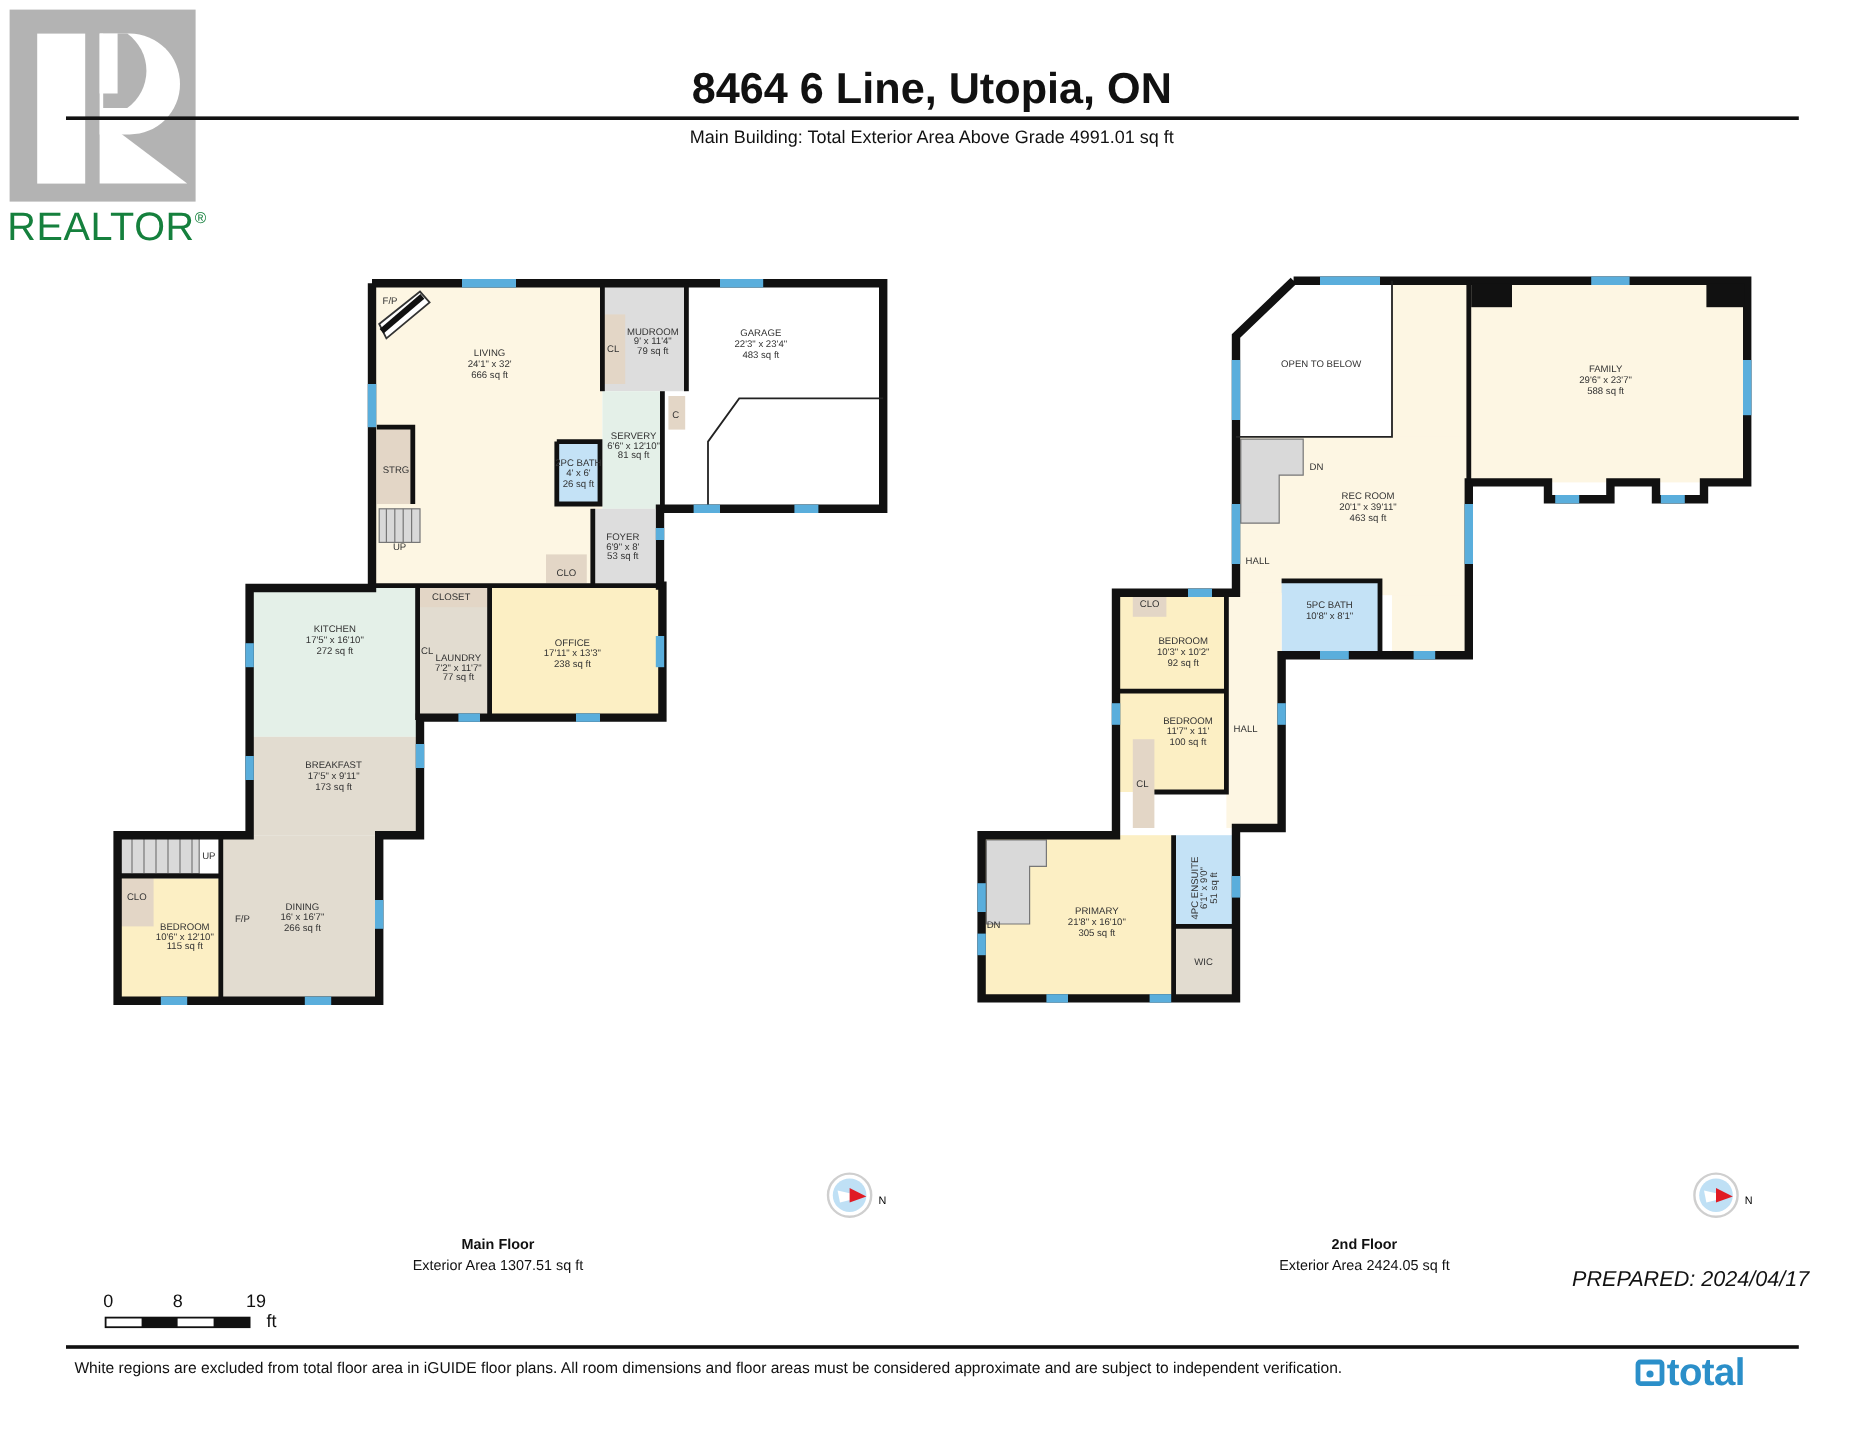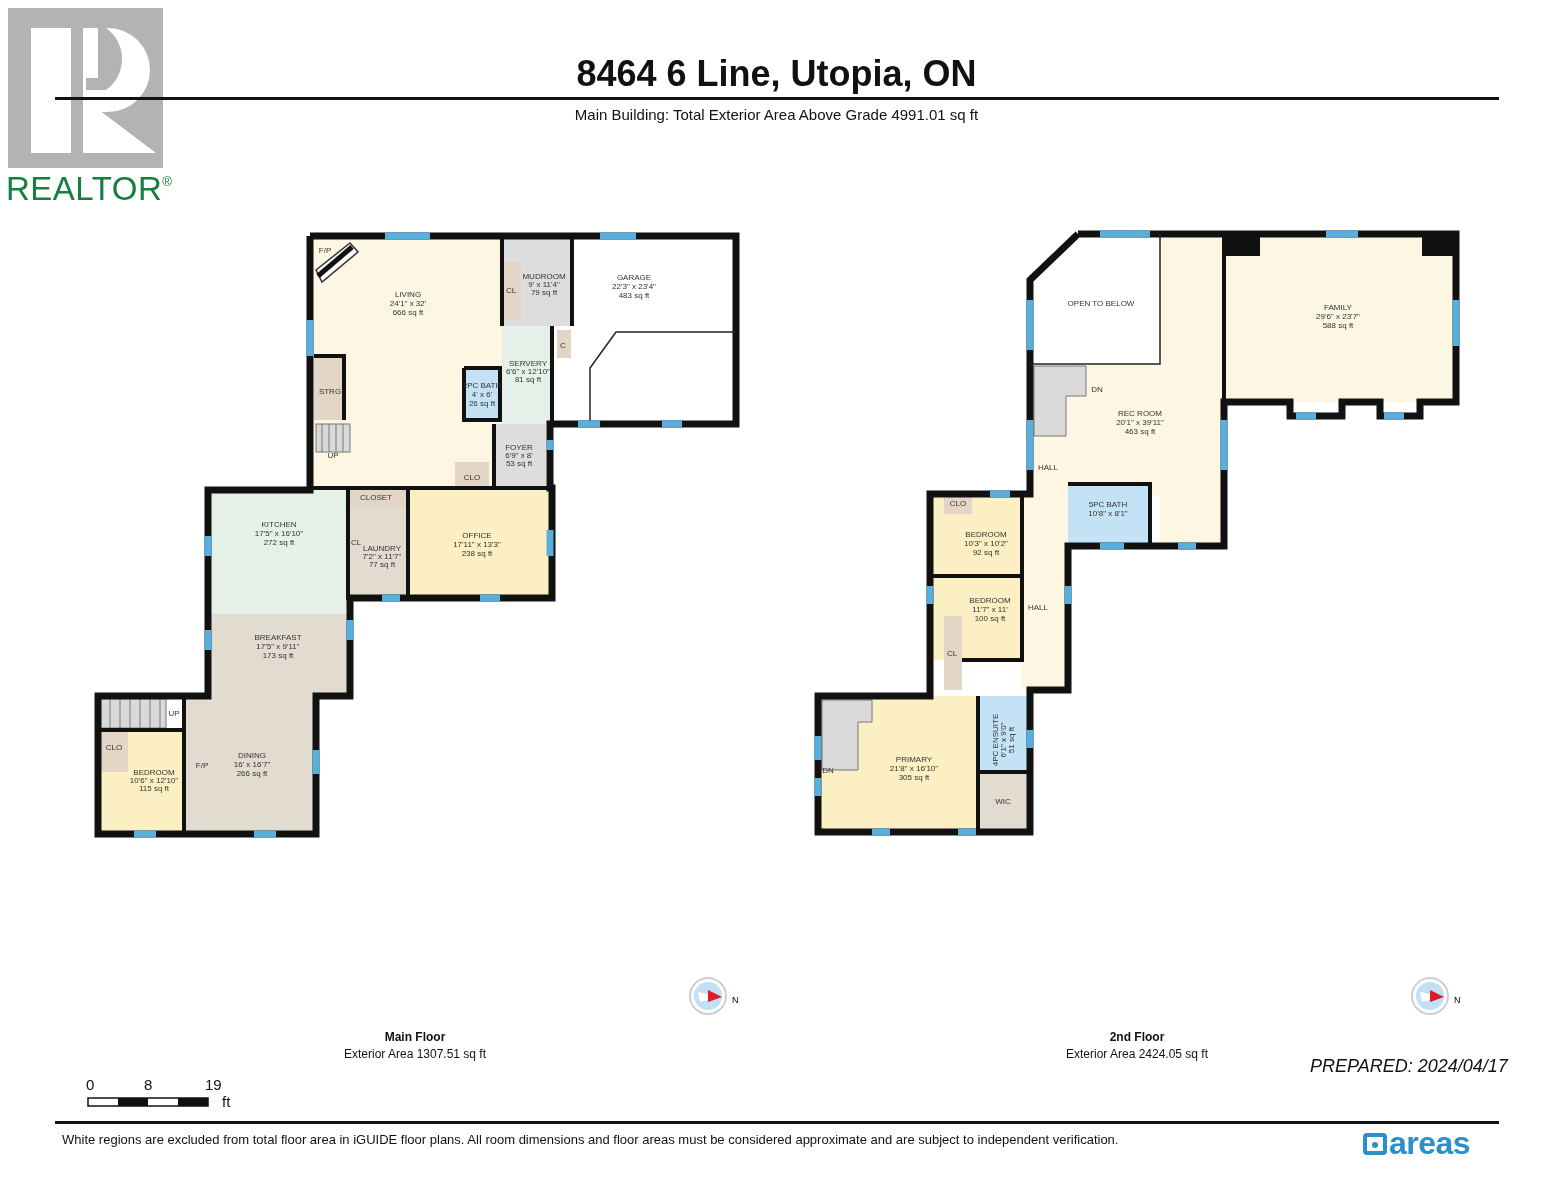"areas" span { text: areas -> total }
